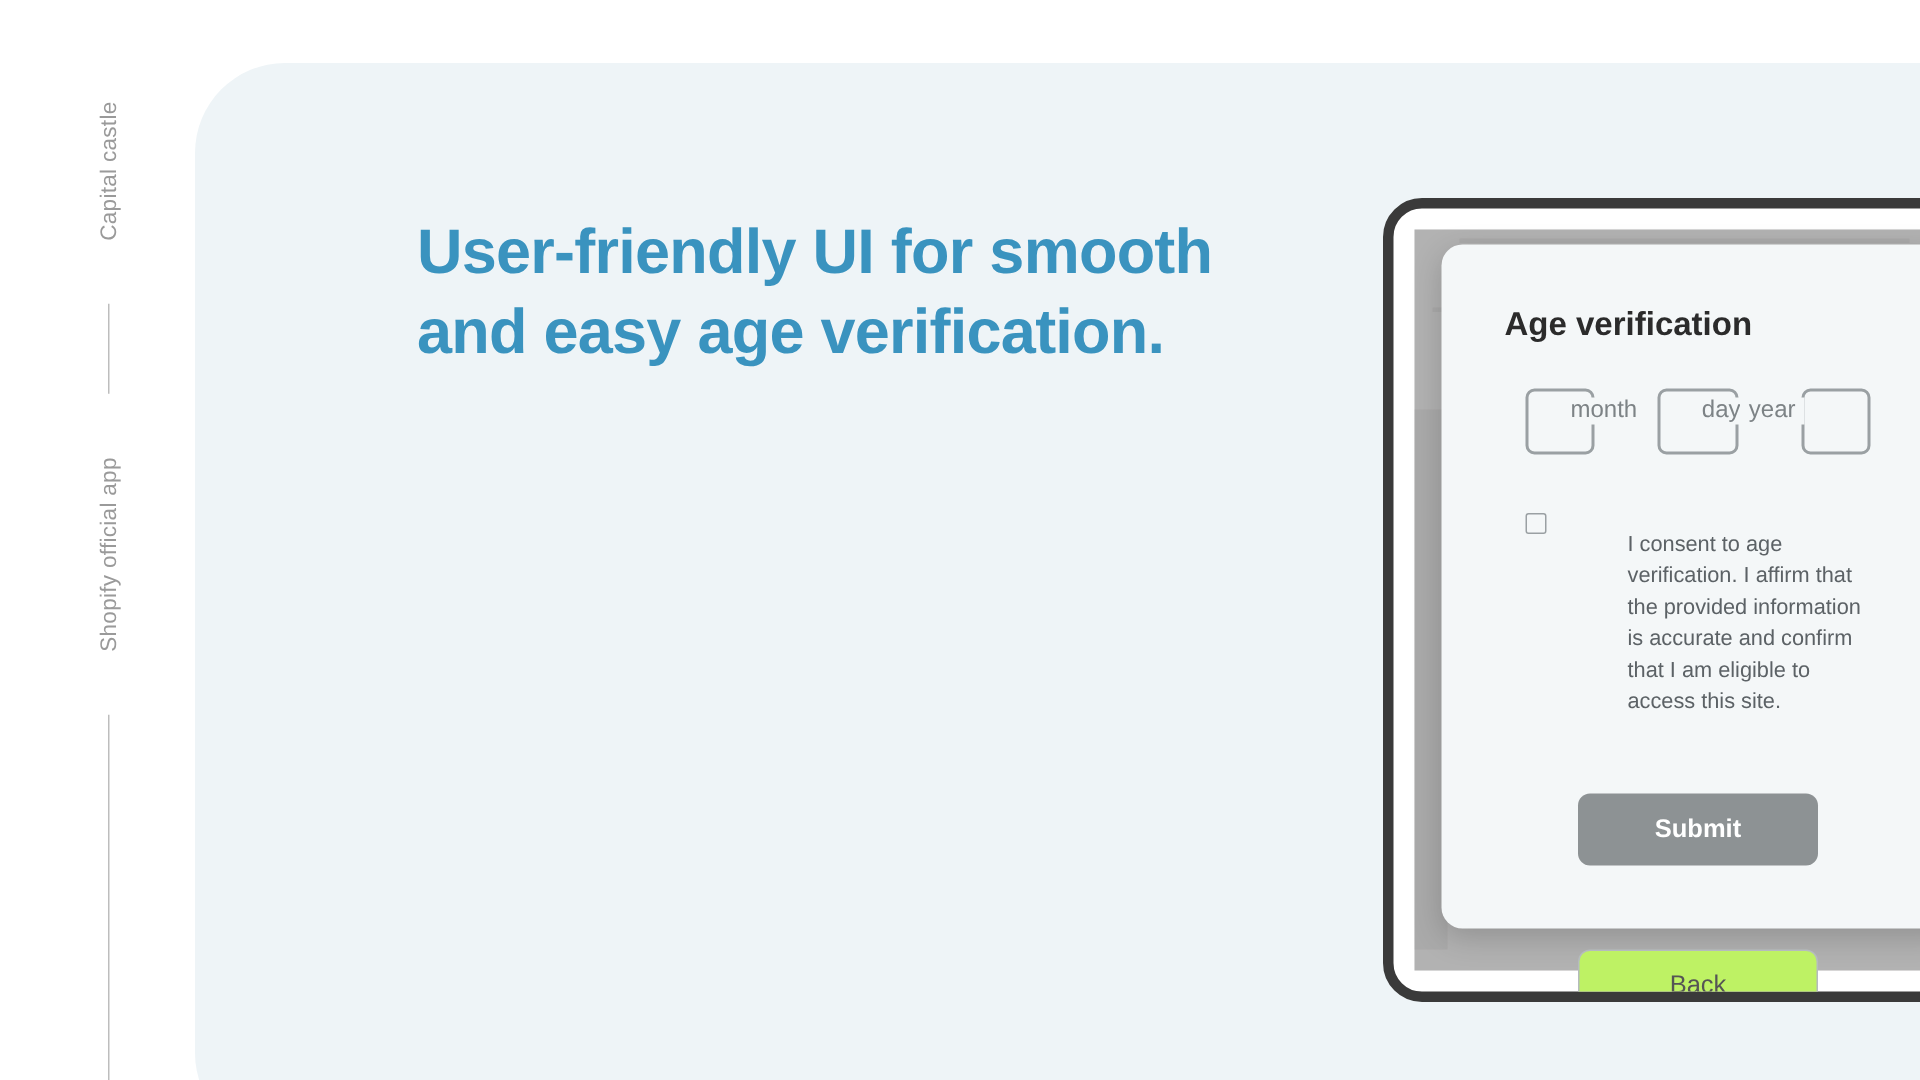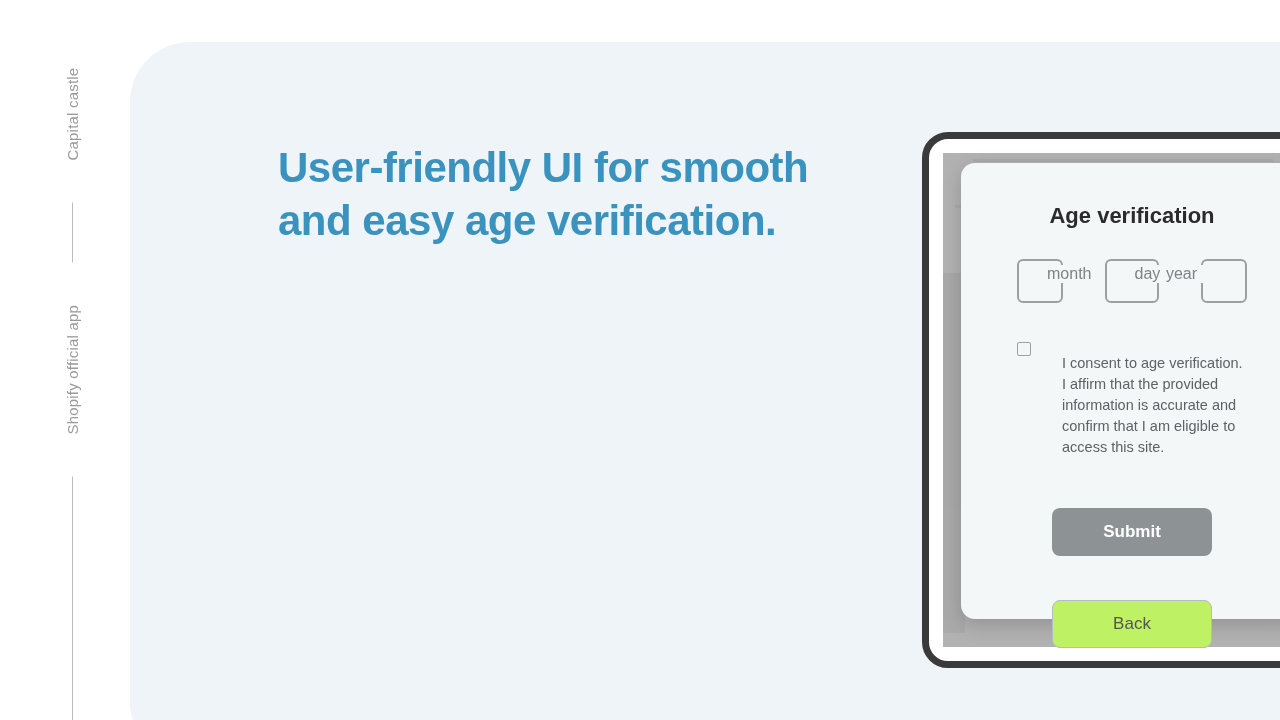"Age verification" .modal-title { text-align: center -> none }
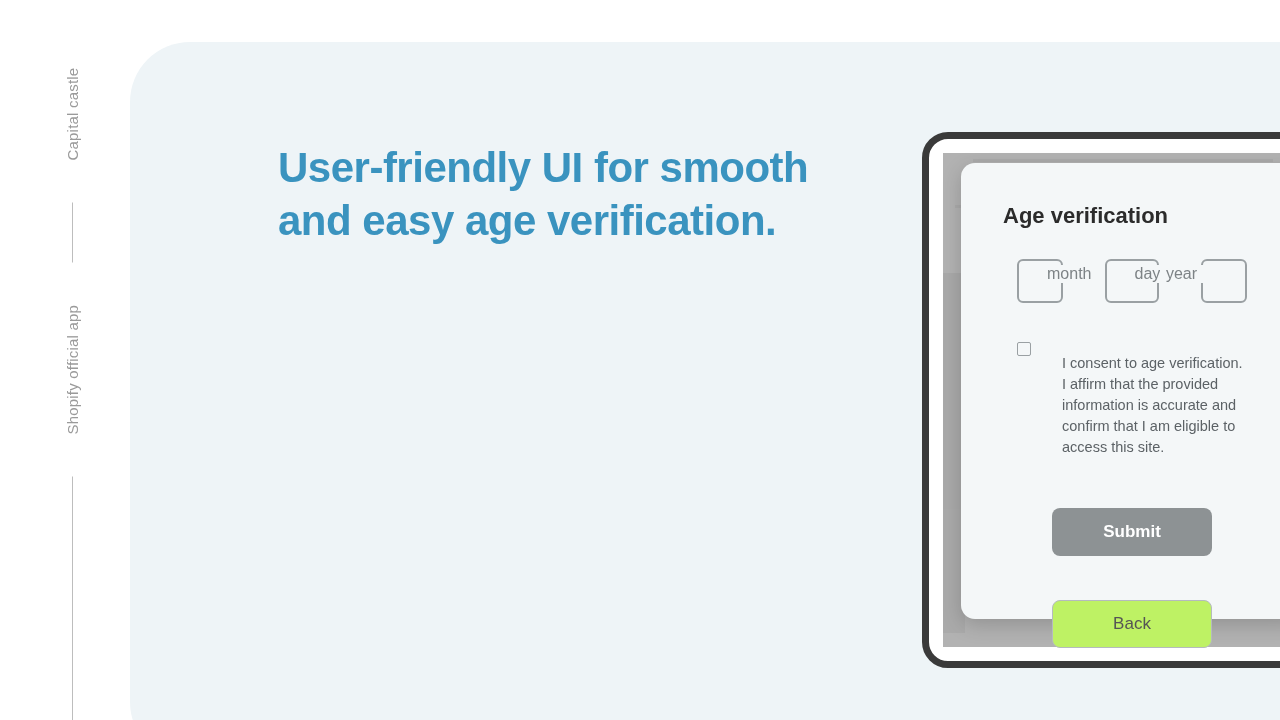"I consent to age verification." .consent { gap: 3px -> 26px }
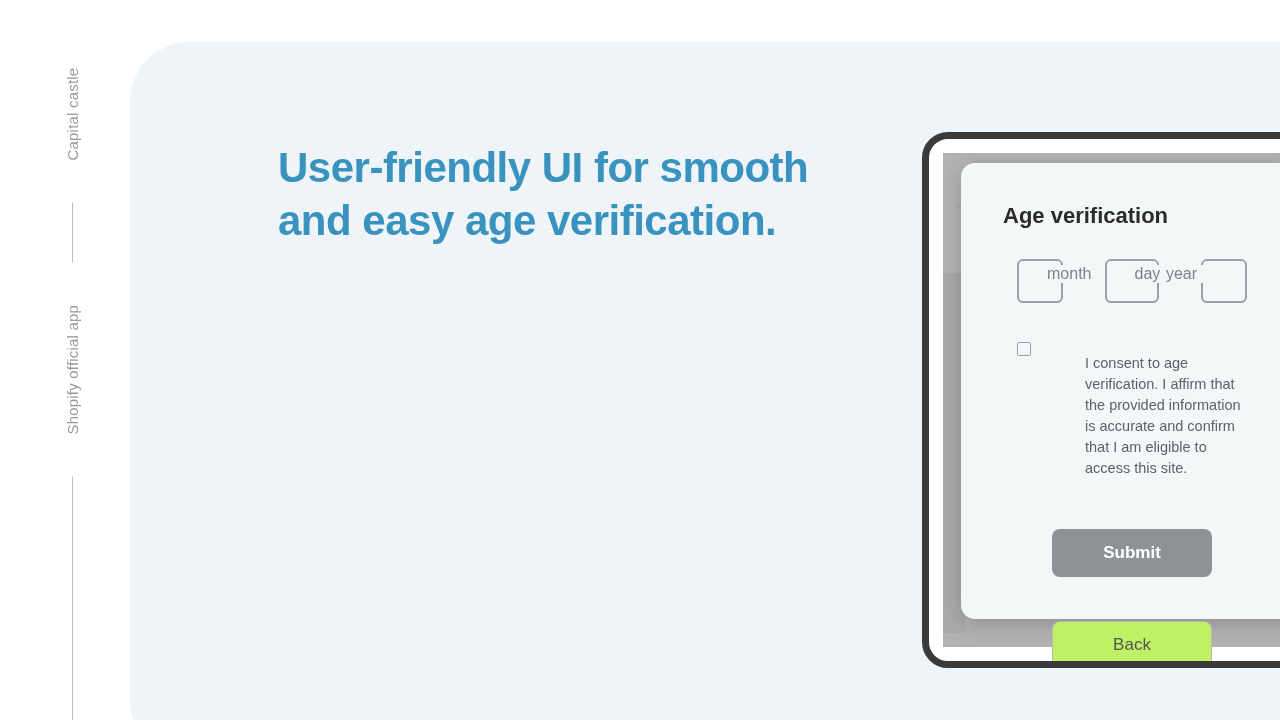"Submit" .btn-stack { gap: 16px -> 28px }
